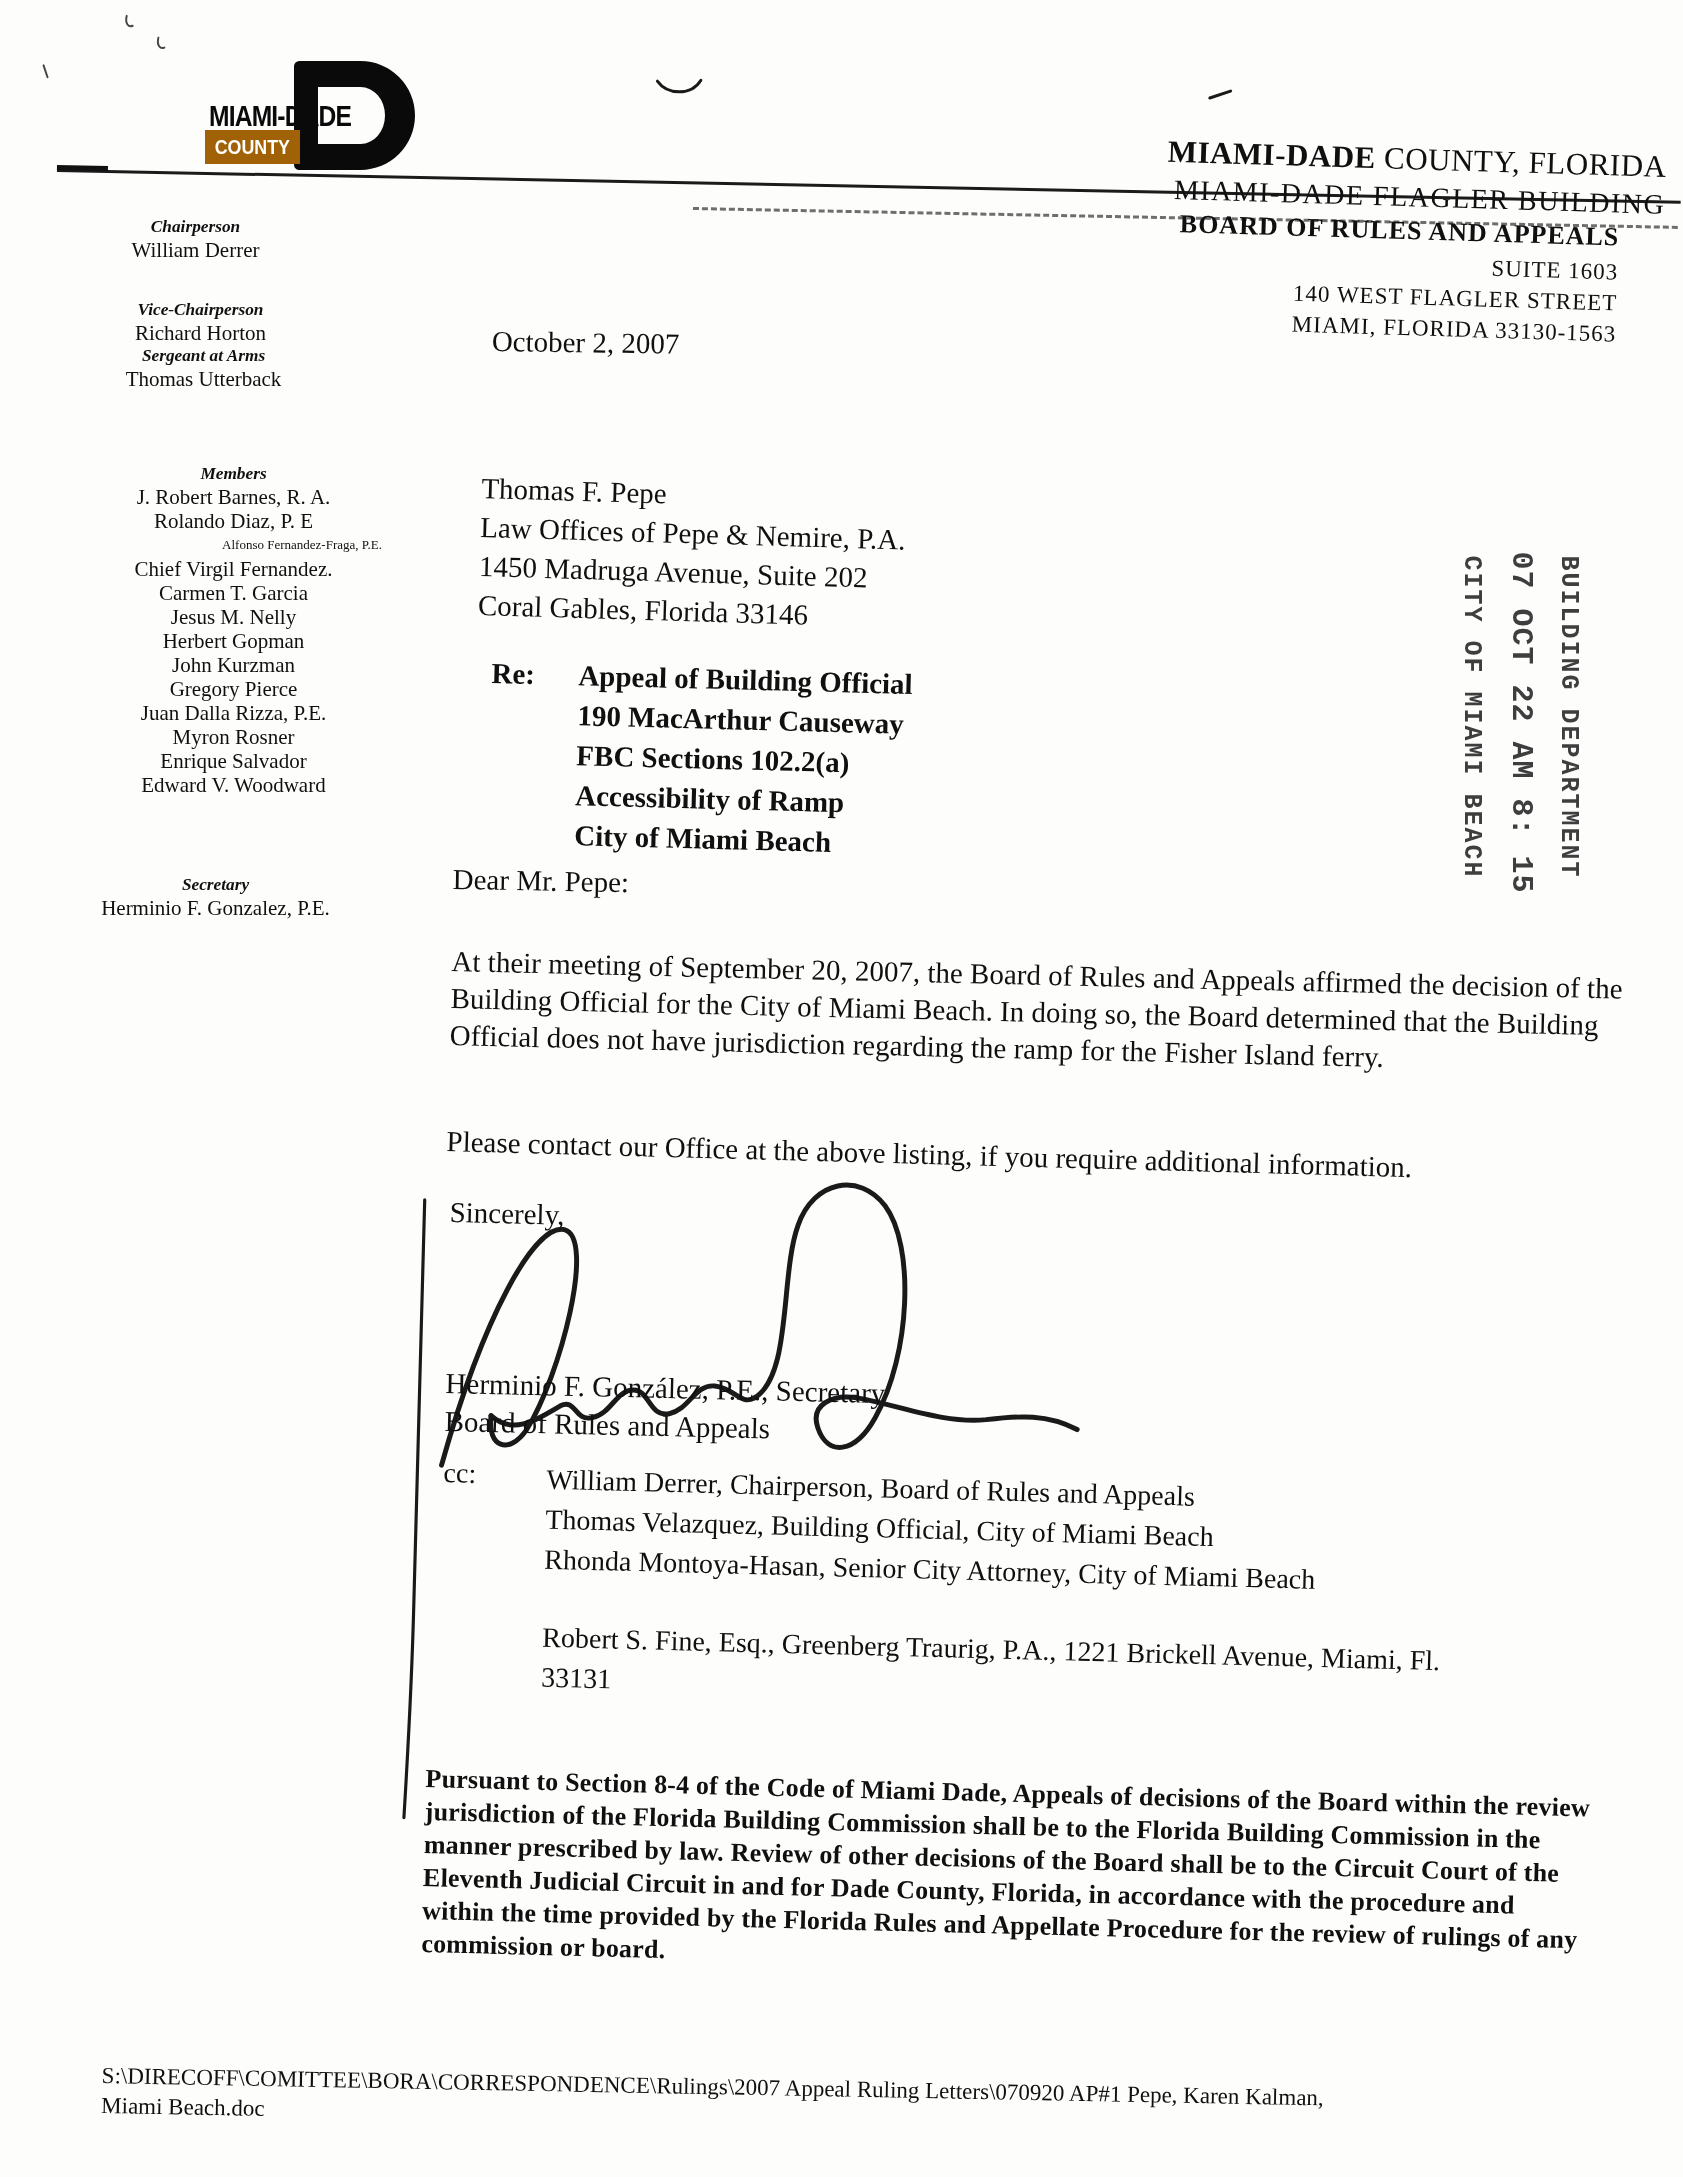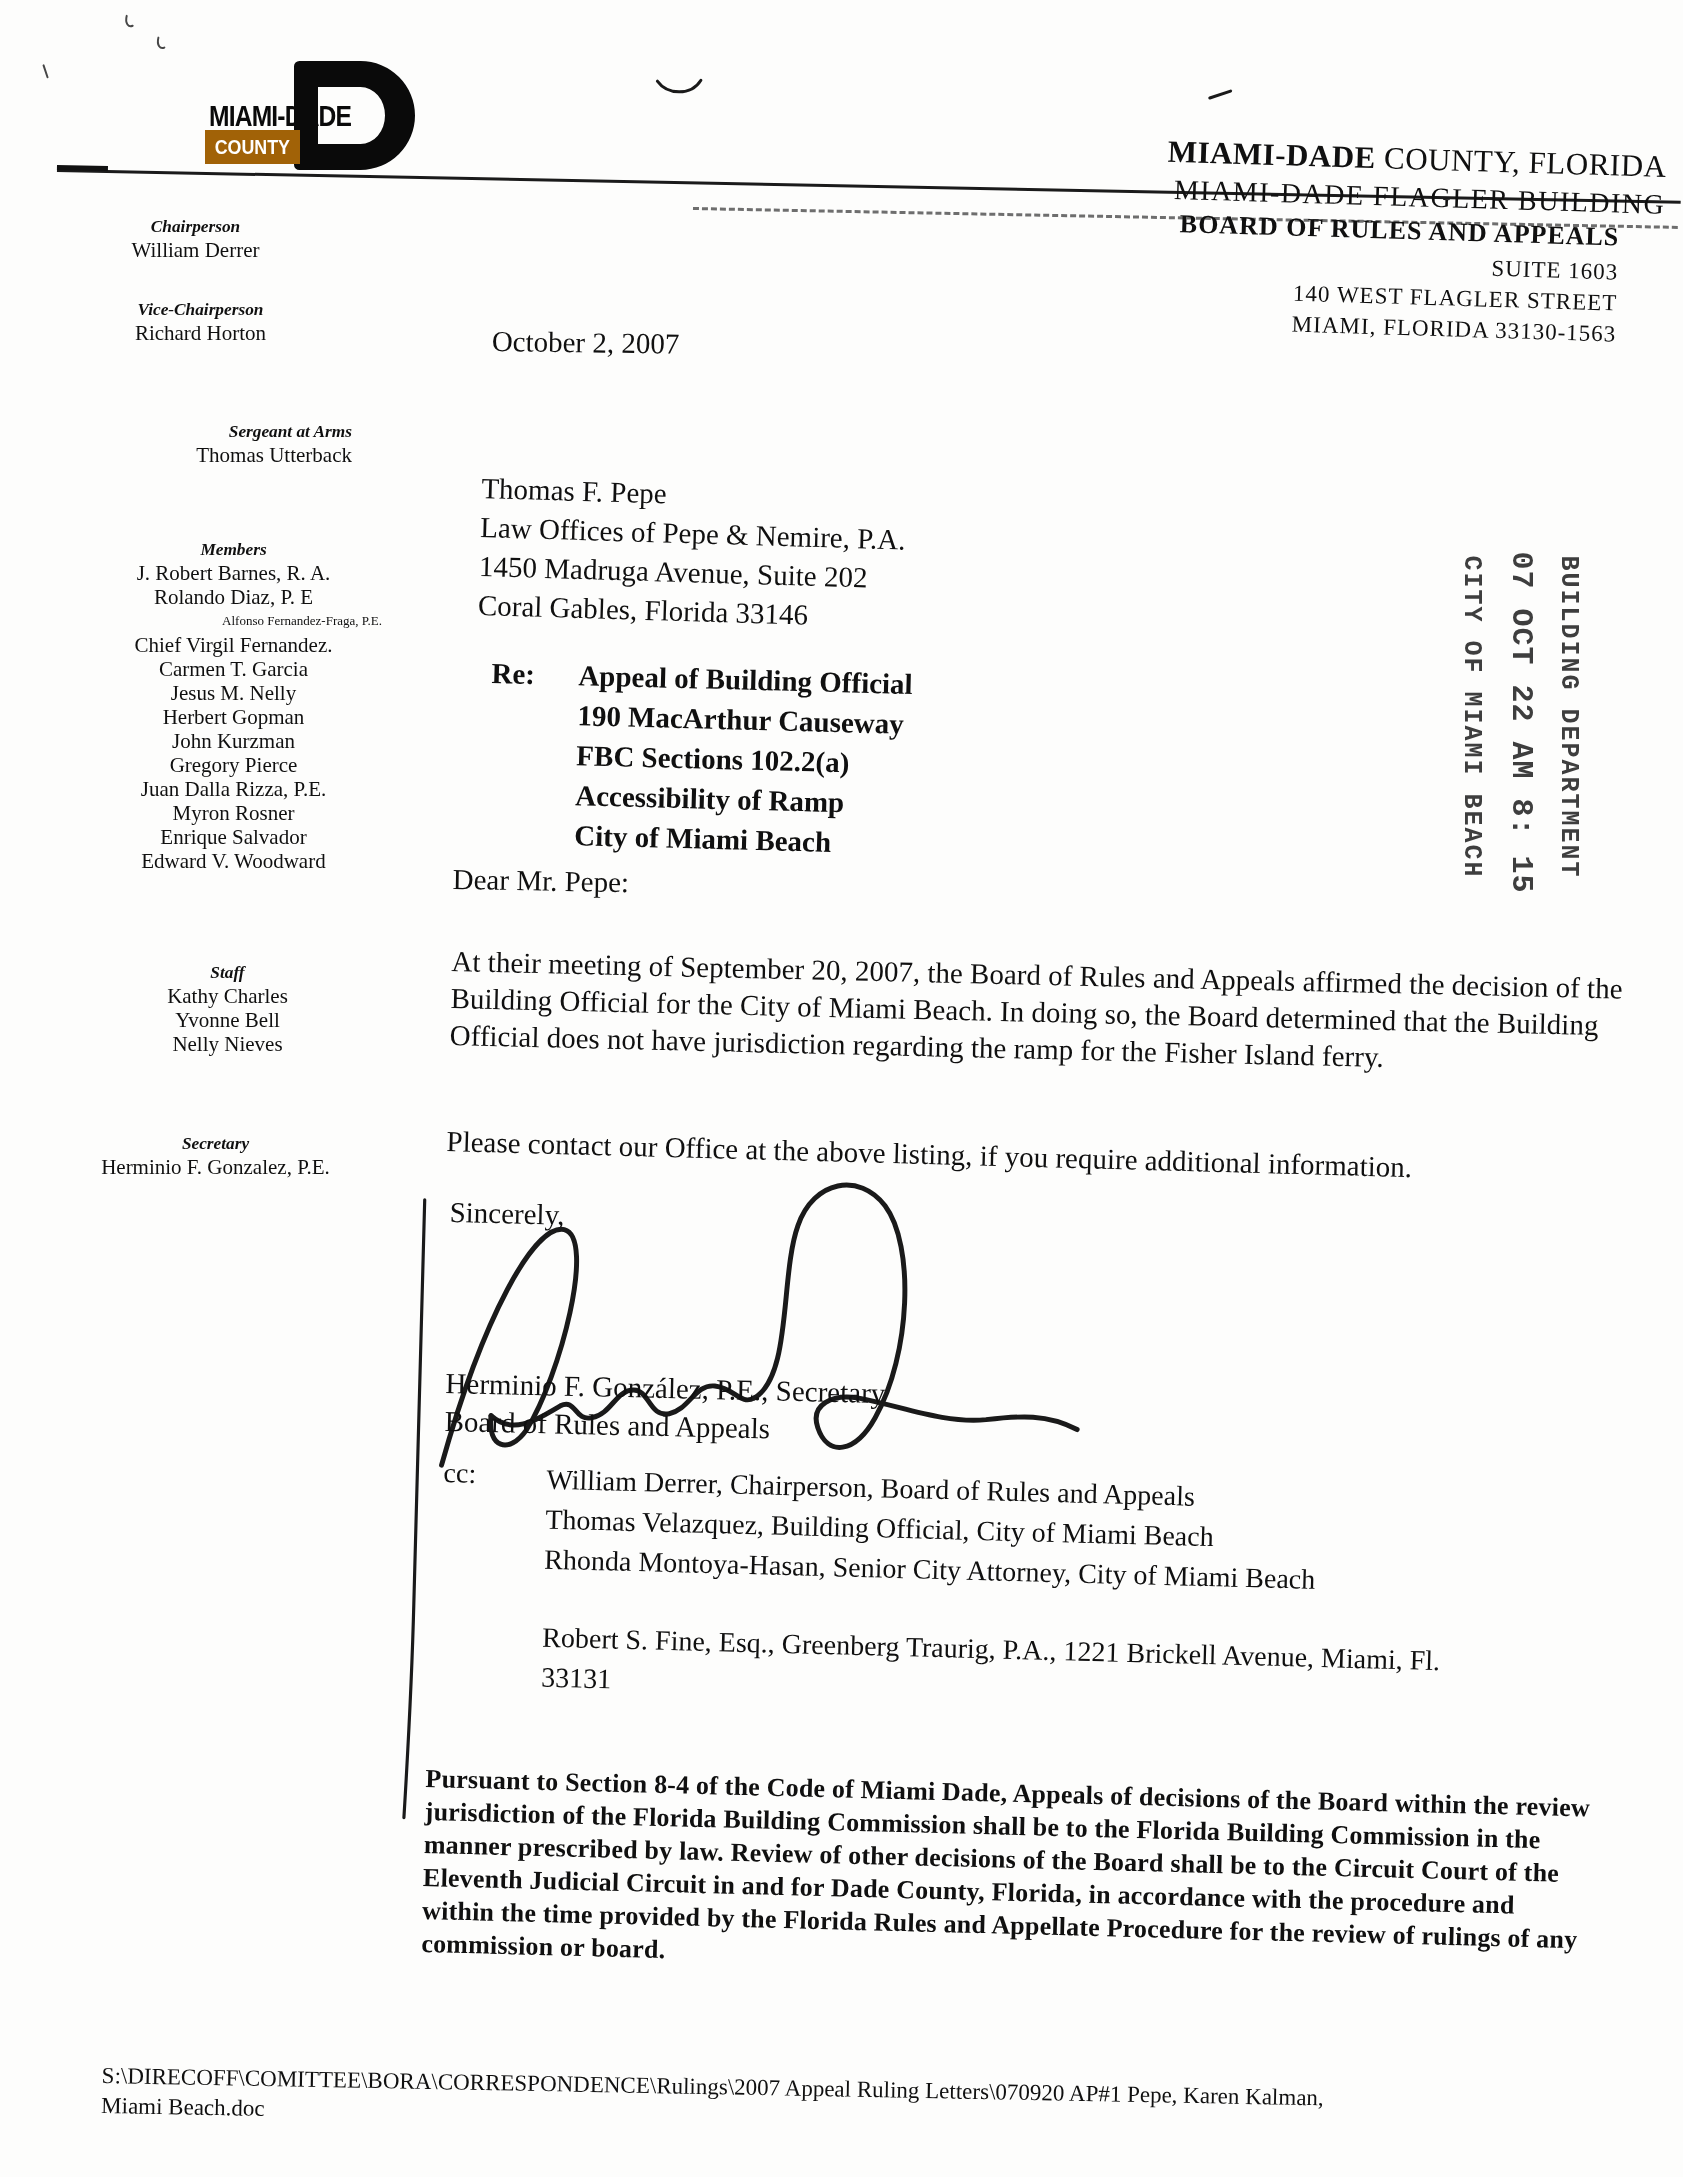"Sergeant at Arms" .g3 { margin-top: 76px -> none; text-align: right -> none }
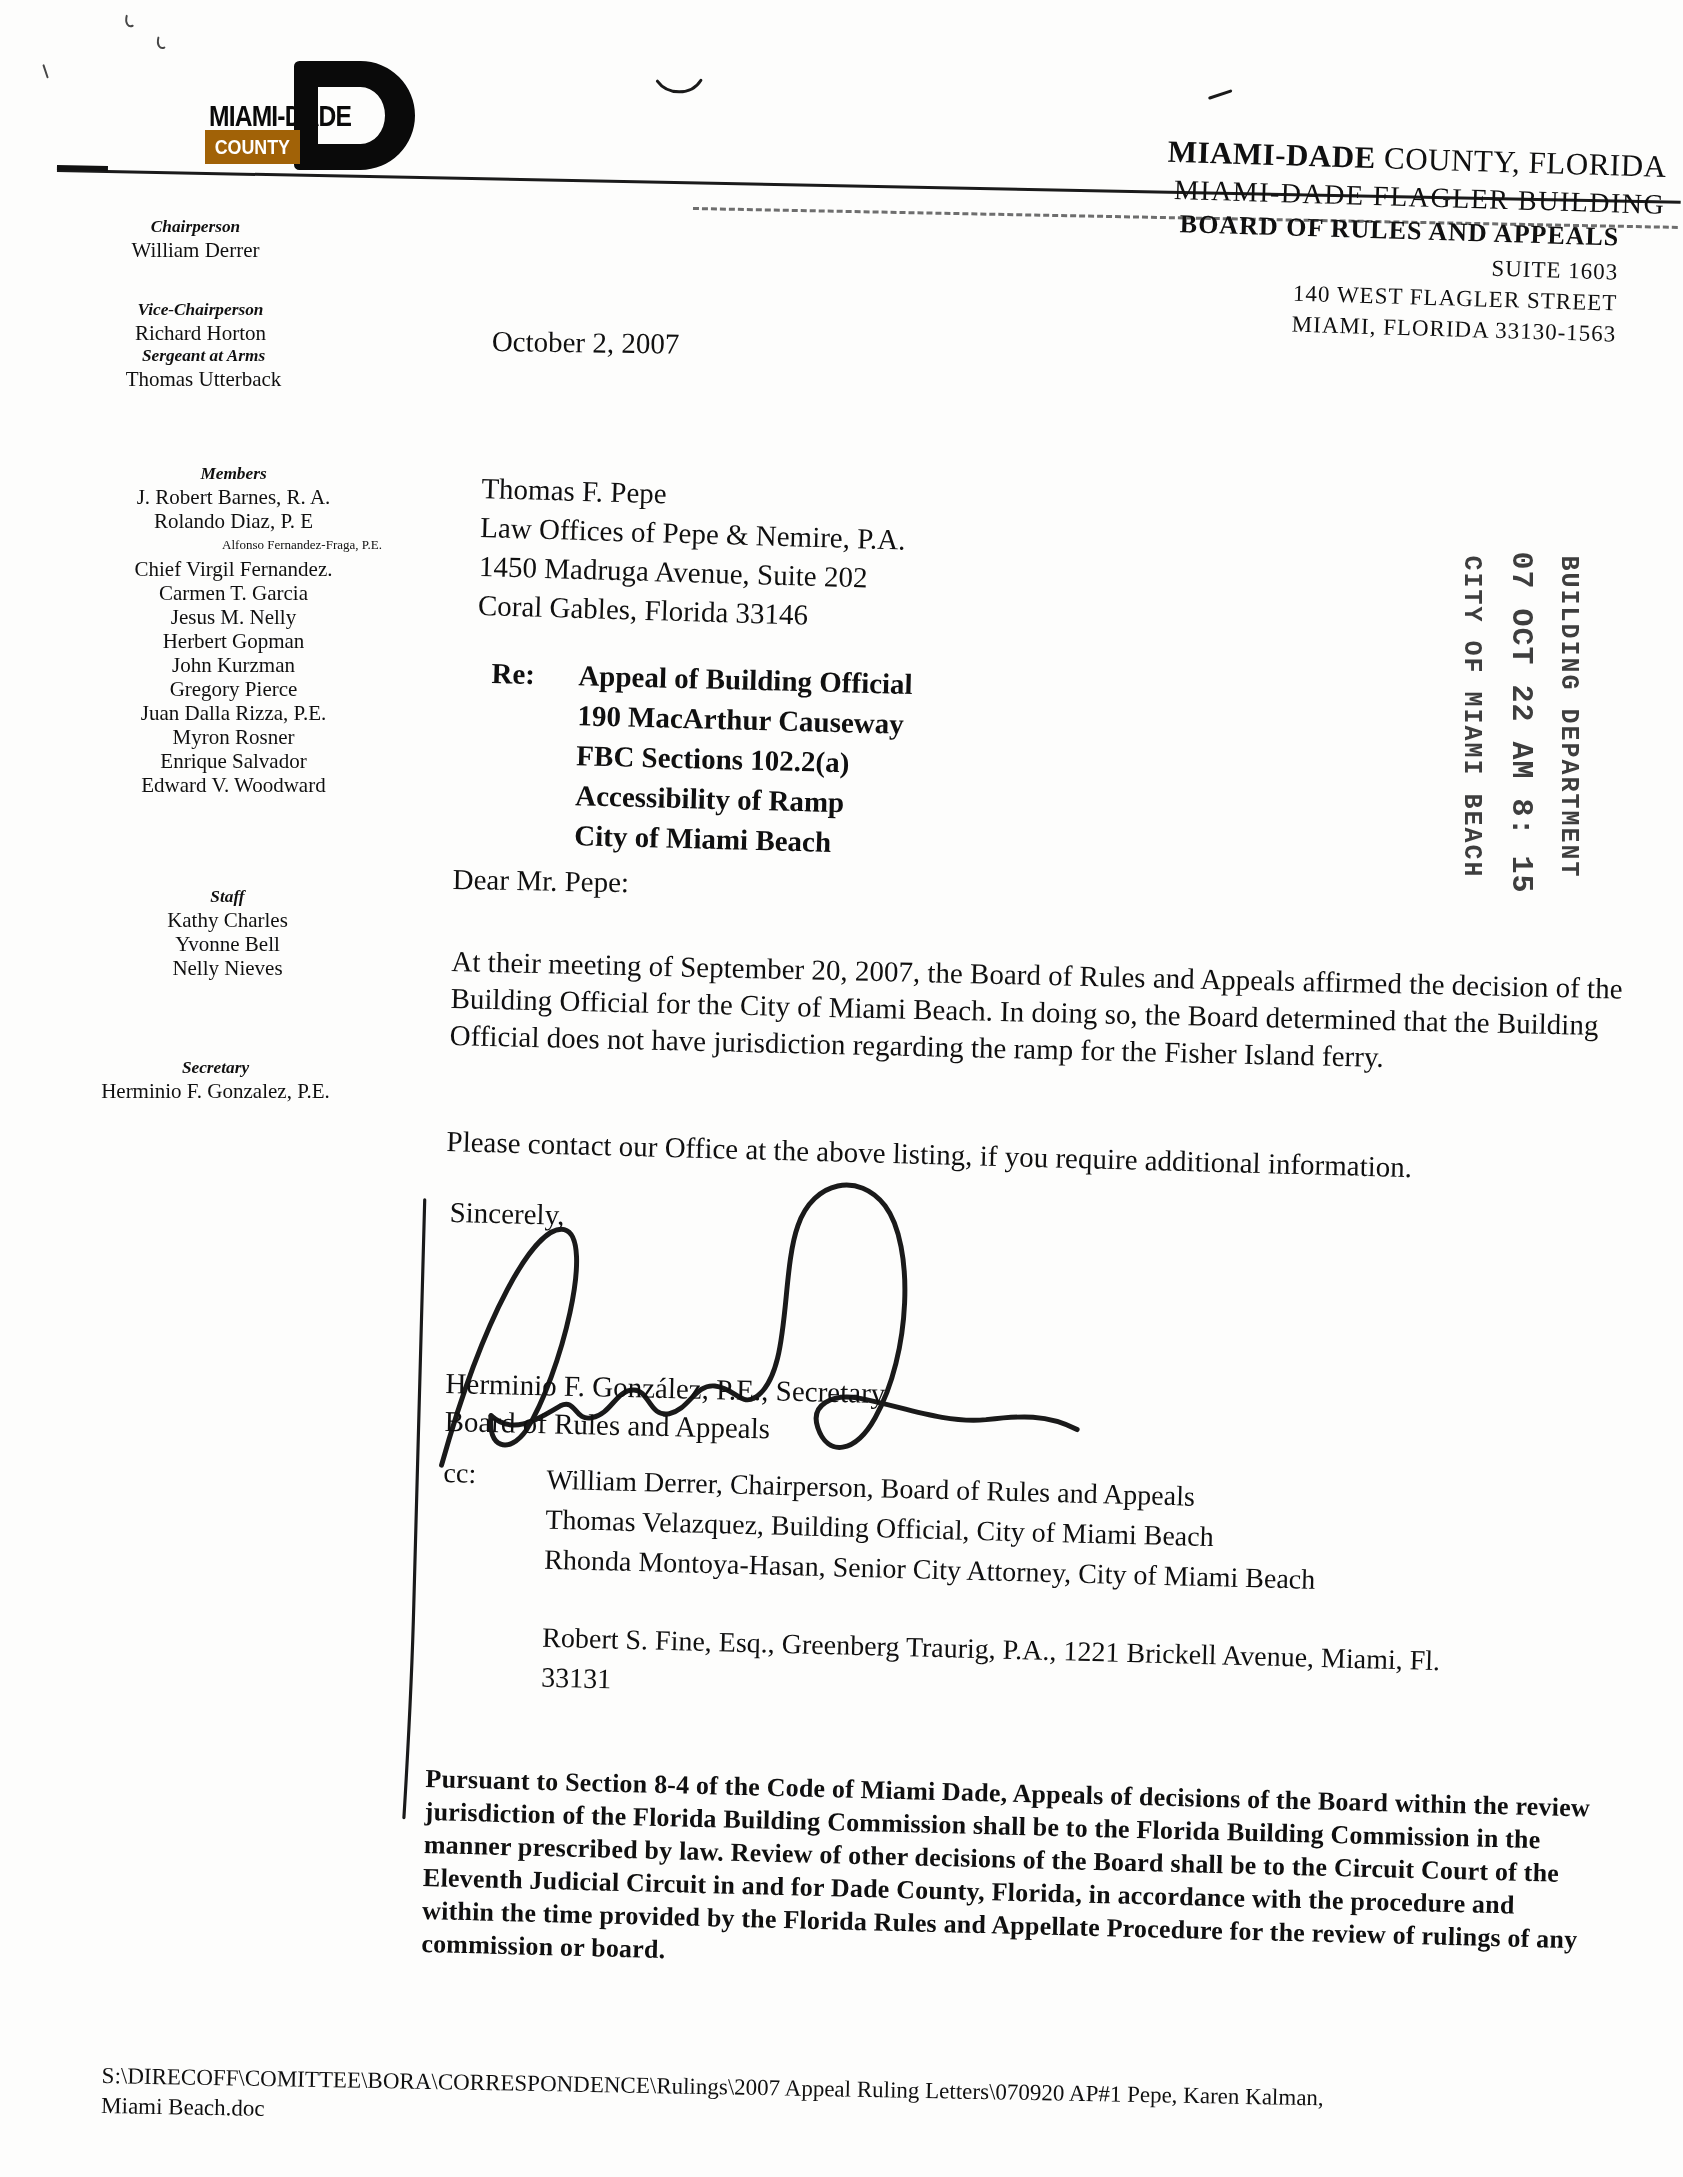"Staff" div.sb-group { html: <div> <div>Staff</div> <div>Kathy Charles</div> <div>Yvonne Bell</div> <div>Nelly Nieves</div> </div> -> none }
